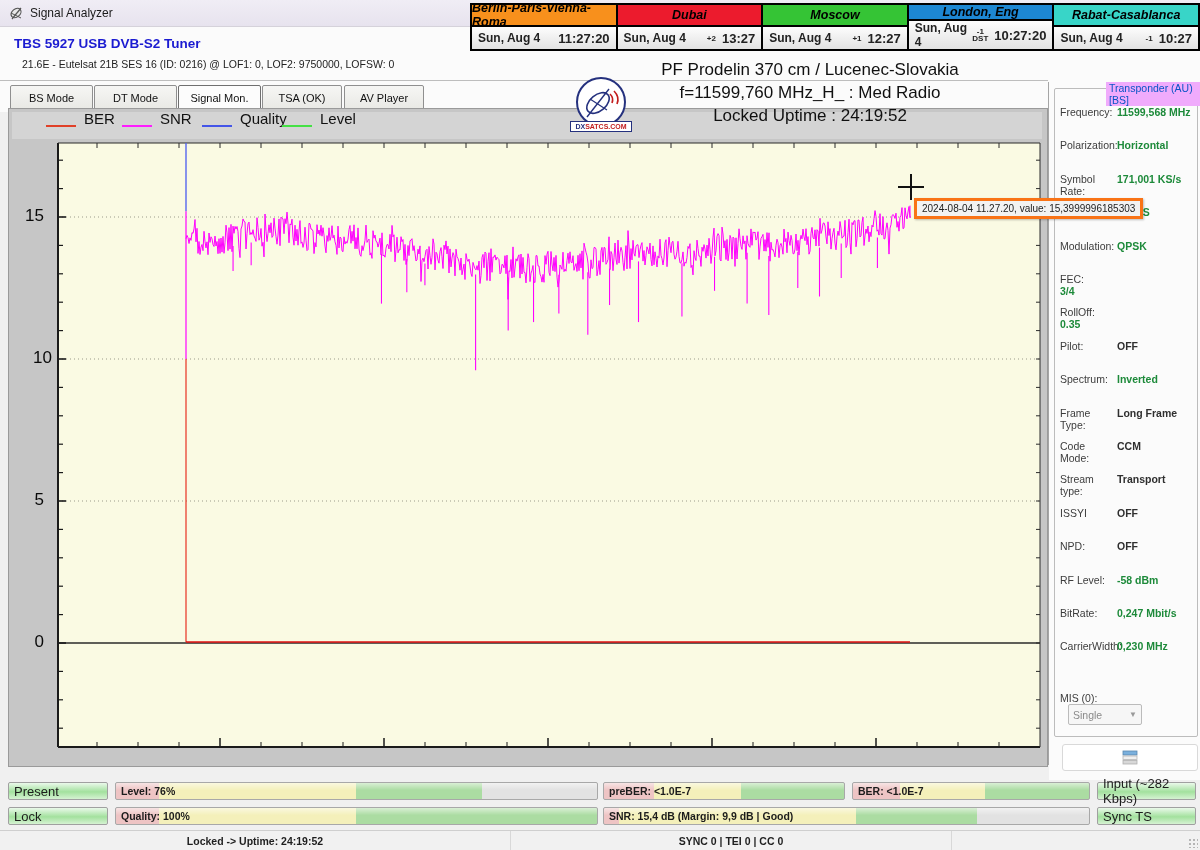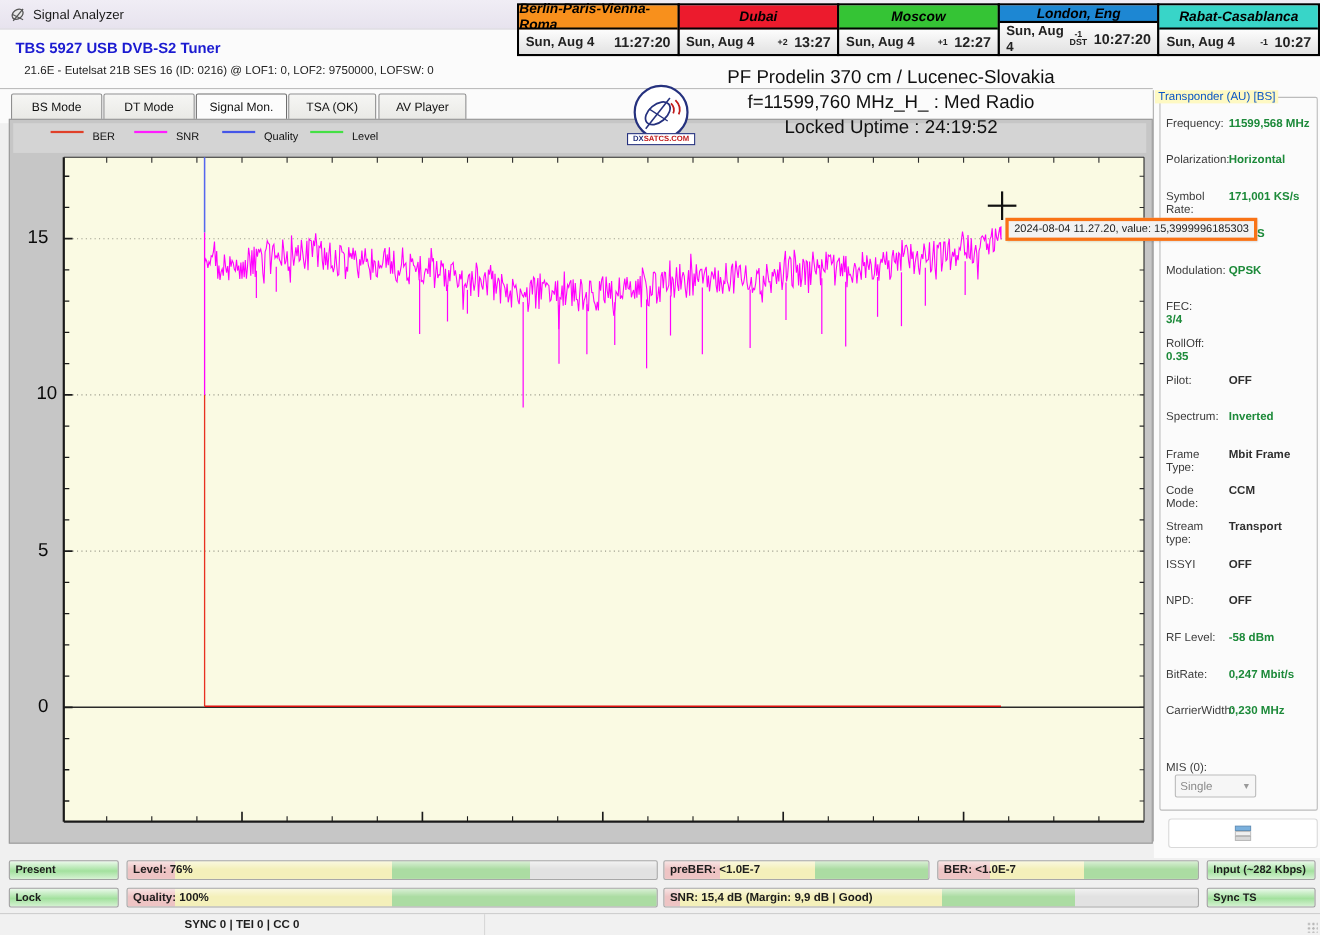"Transponder (AU) [BS]" #gbtitle { background: #fef9c3 -> #f0abfc; left: 1050px -> 1106px }
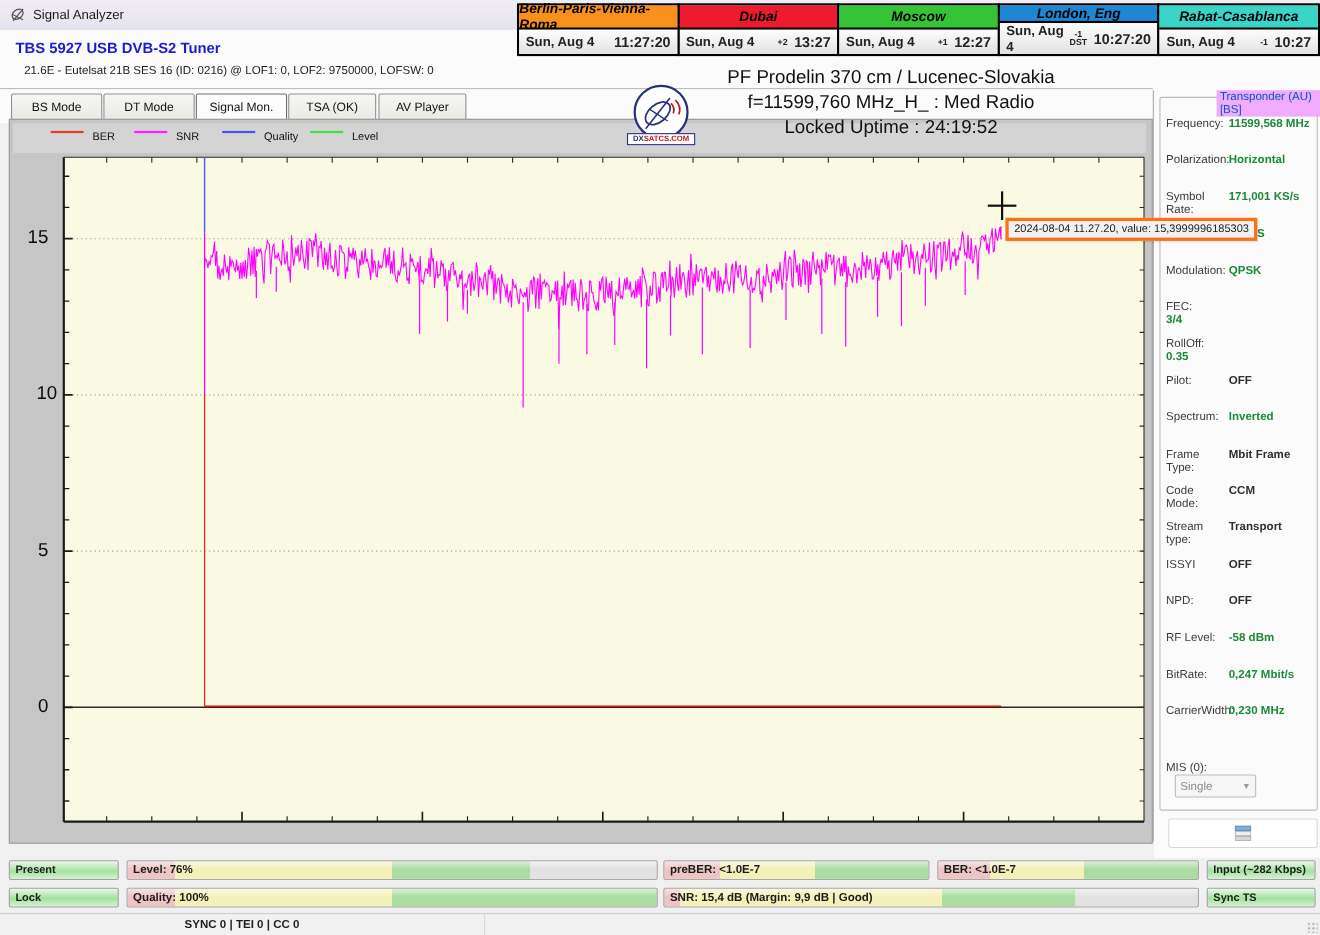"BER" .leg { align-items: flex-start -> flex-end; font-size: 10px -> 15px; top: 119px -> 100px }
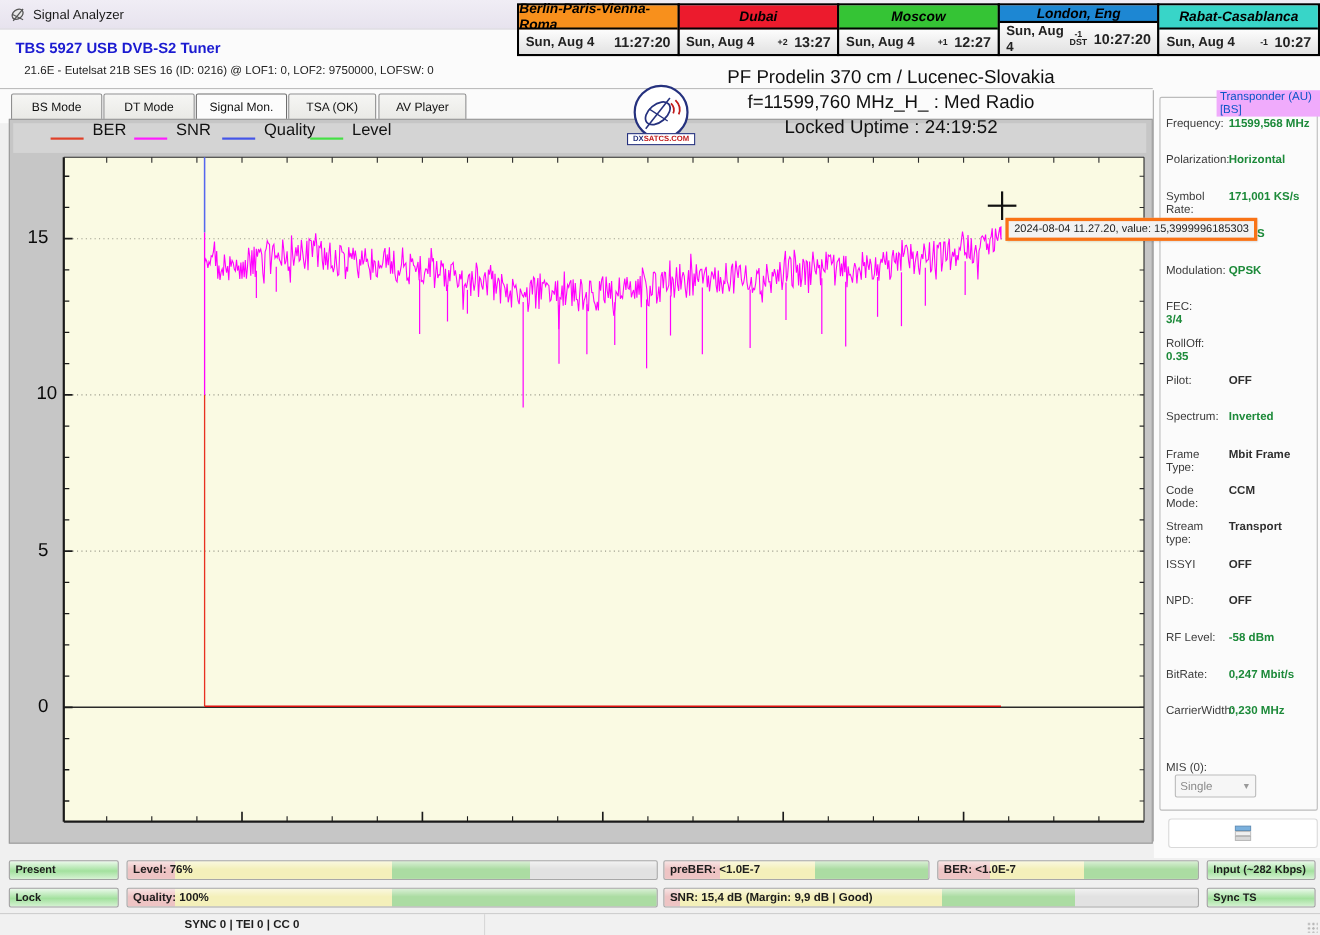"Mbit Frame" span.v { text: Mbit -> Long }
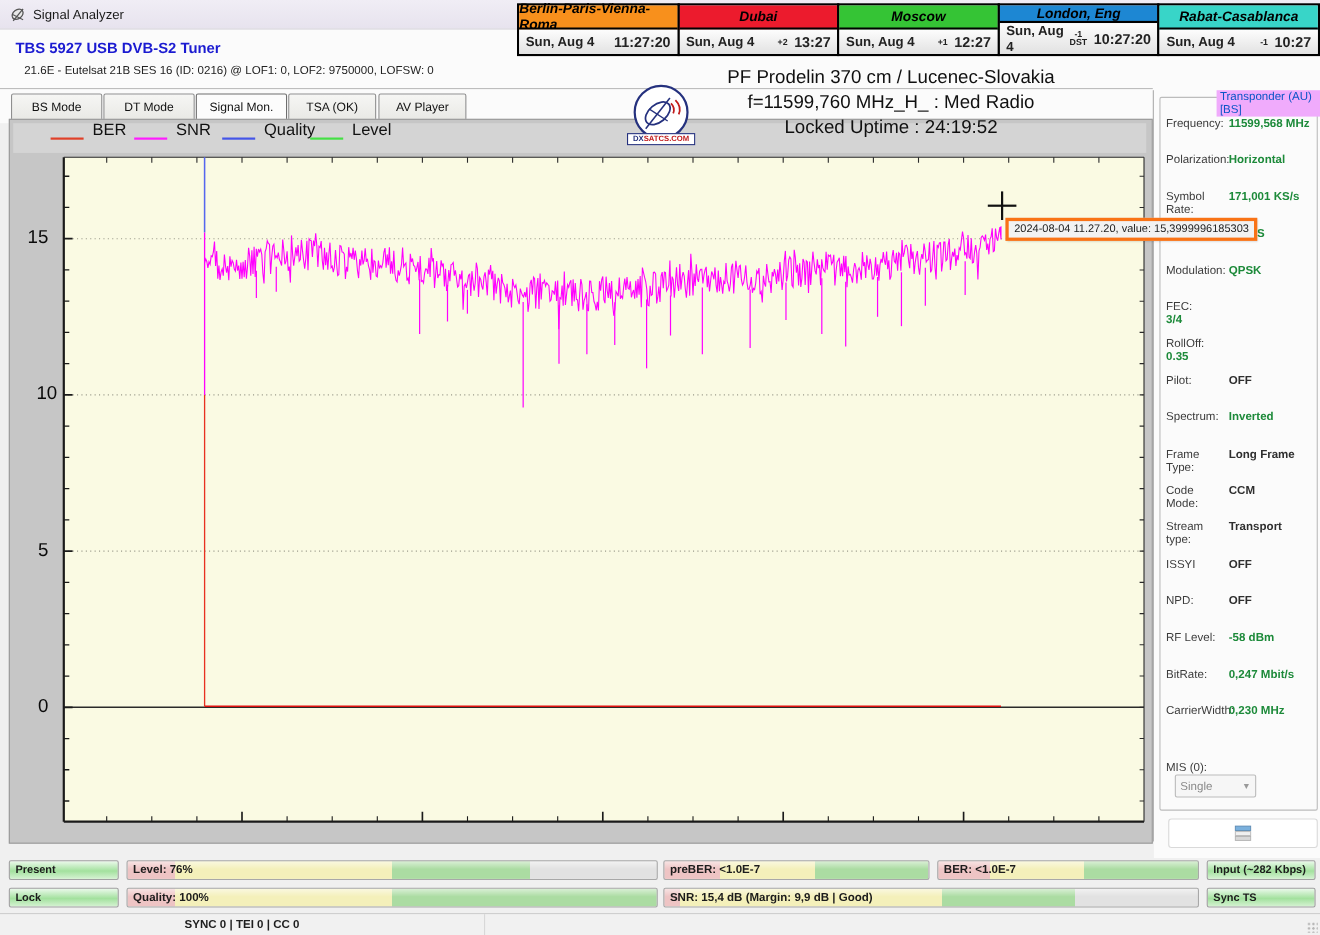"Present" .gbox { font-size: 10px -> 13px; font-weight: bold -> normal }
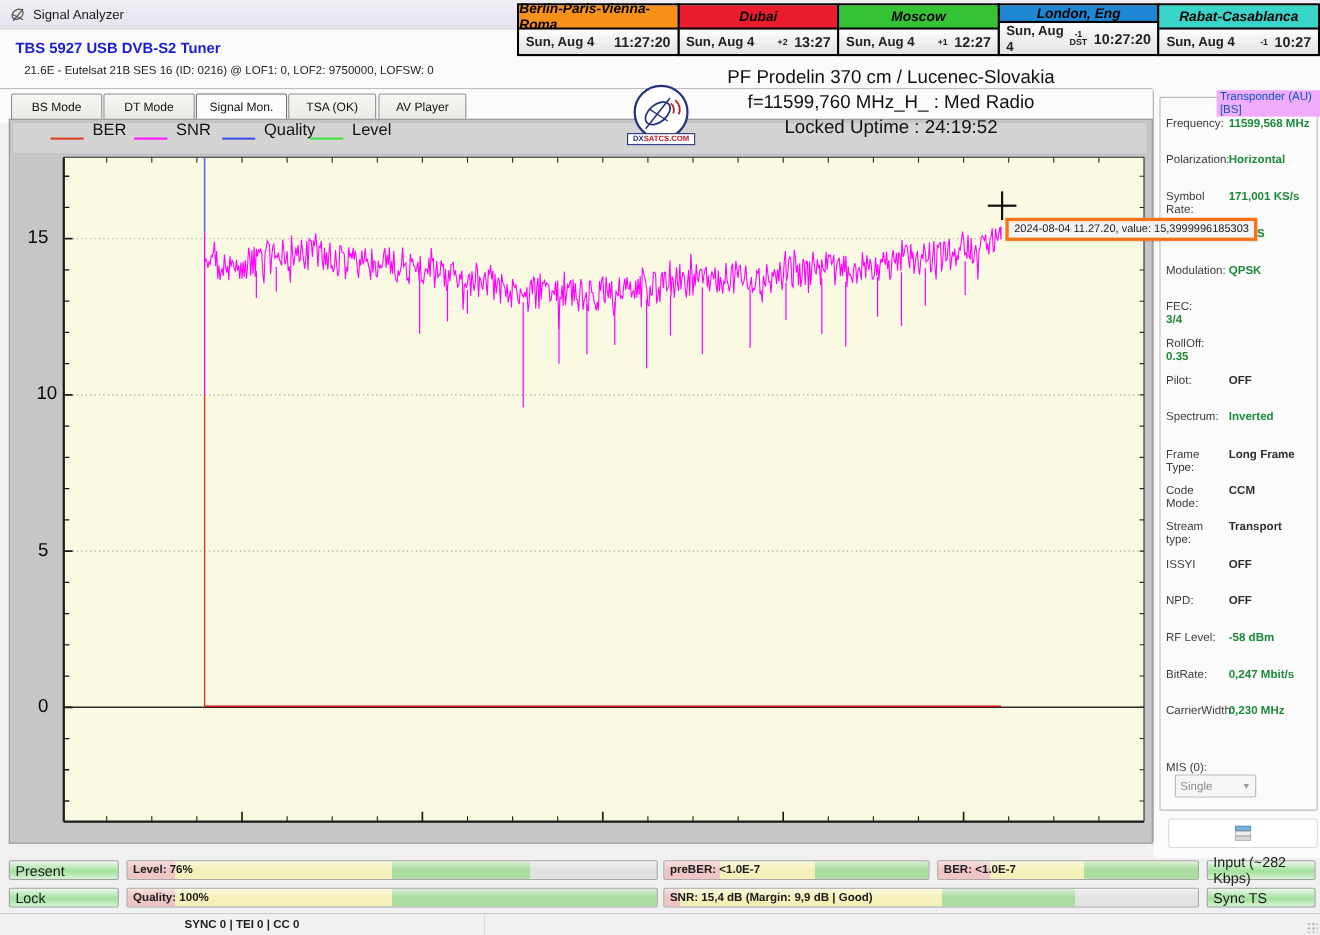"Locked -> Uptime: 24:19:52" div.sbsec { html: none -> <div>Locked -&gt; Uptime: 24:19:52</div> }
